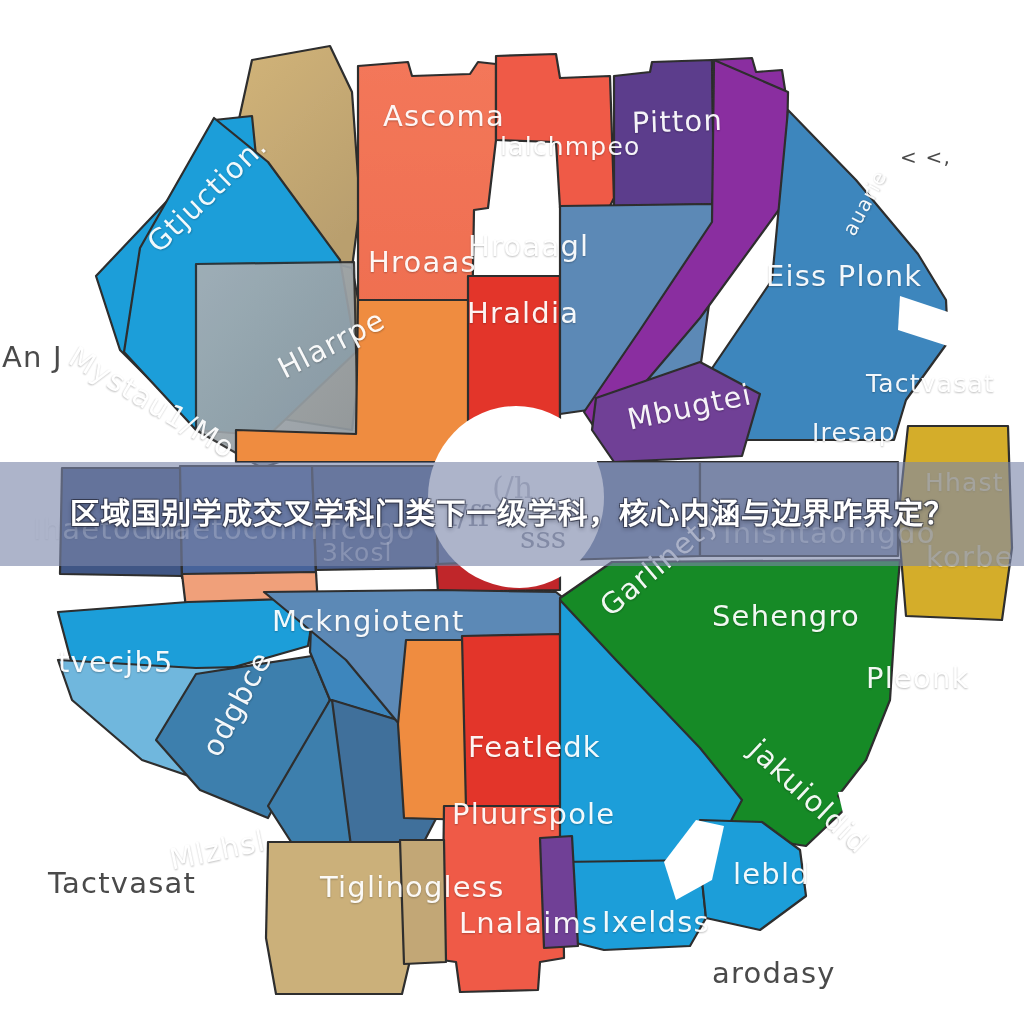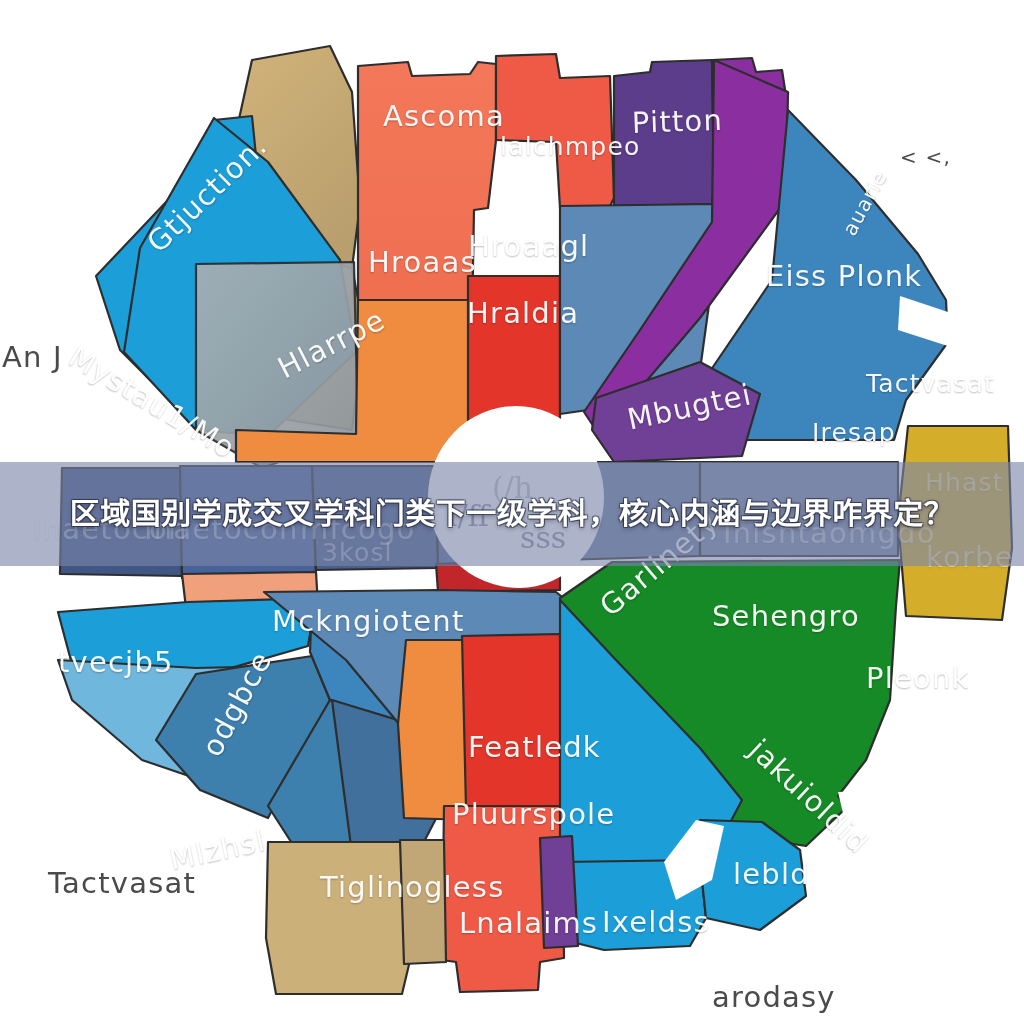"arodasy" div.lbl { top: 980px -> 956px }
